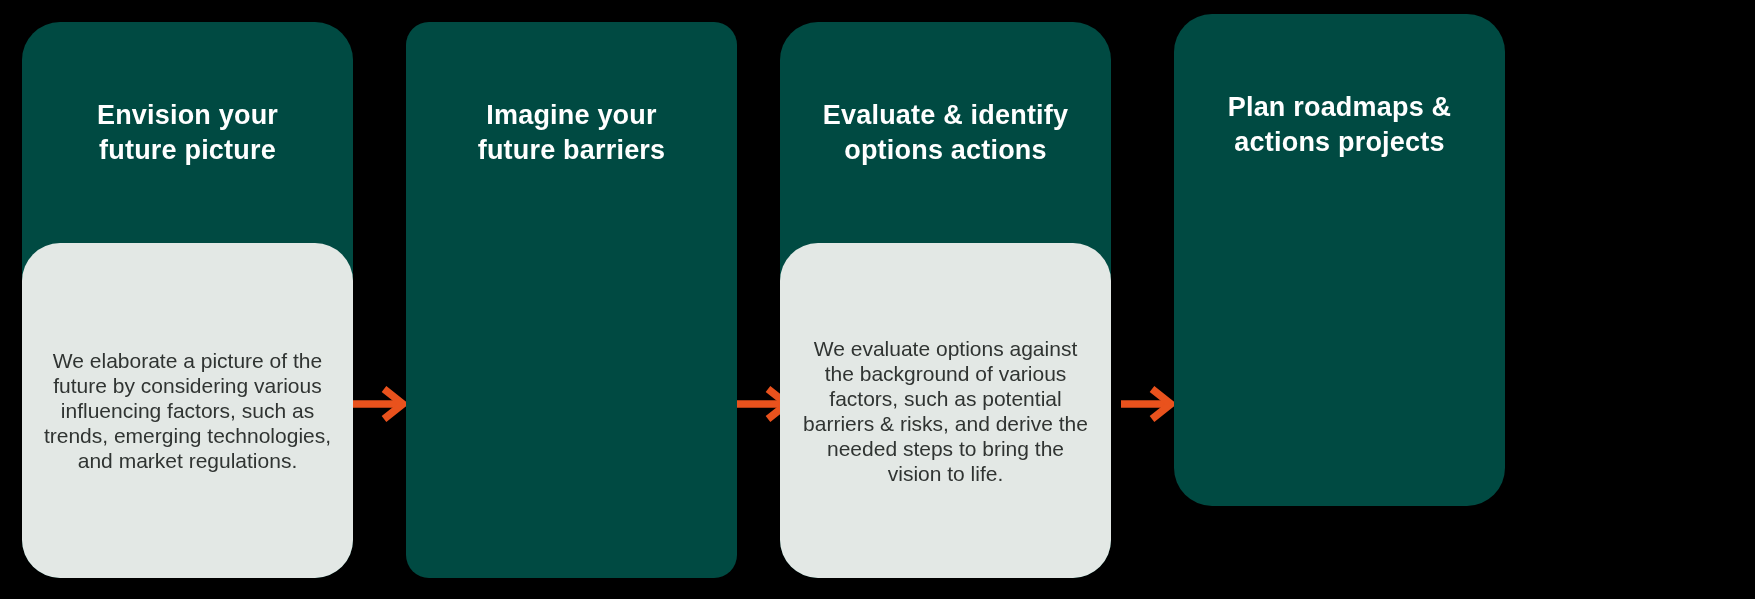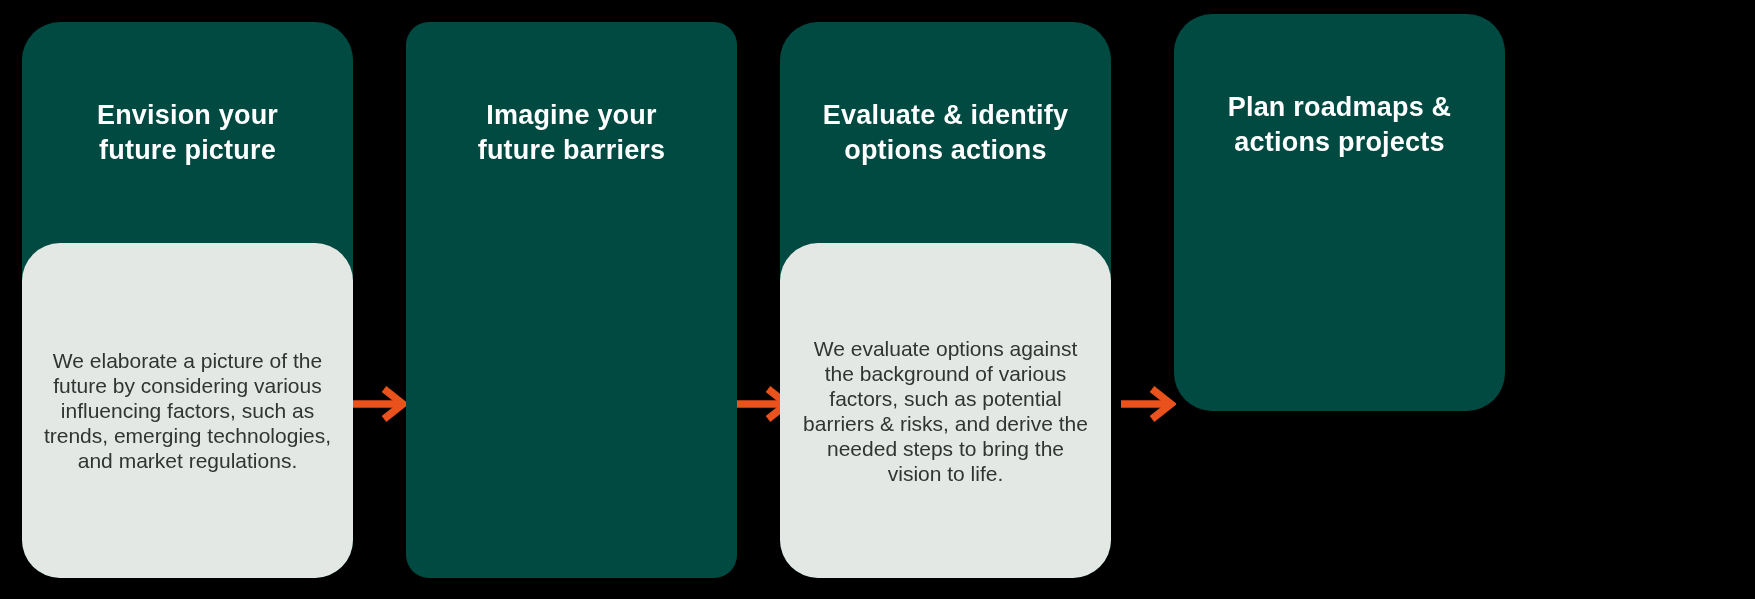"Plan roadmaps &" .card.pos-4 { height: 397px -> 492px }
